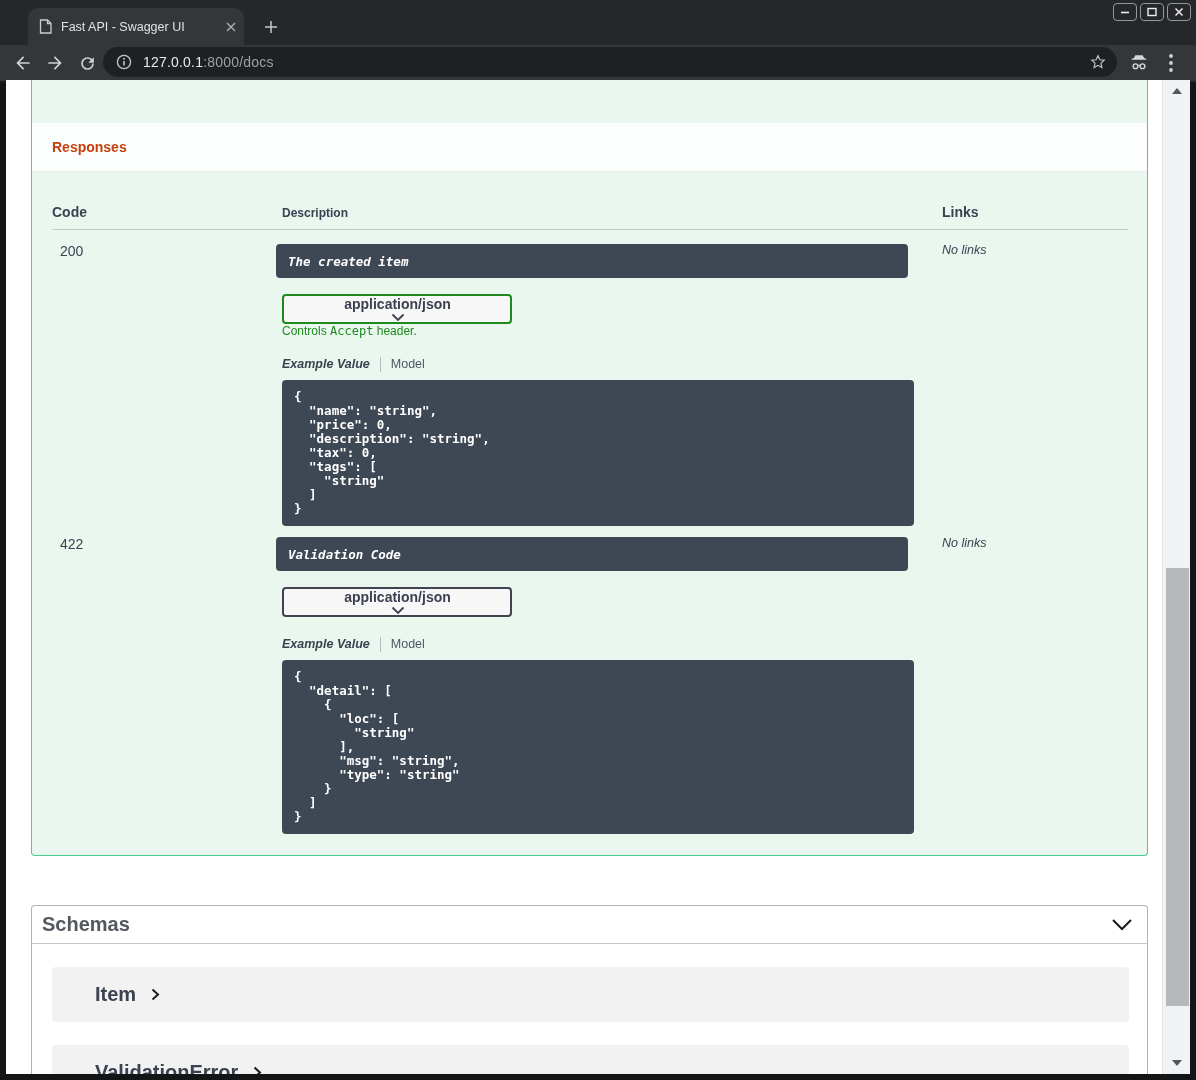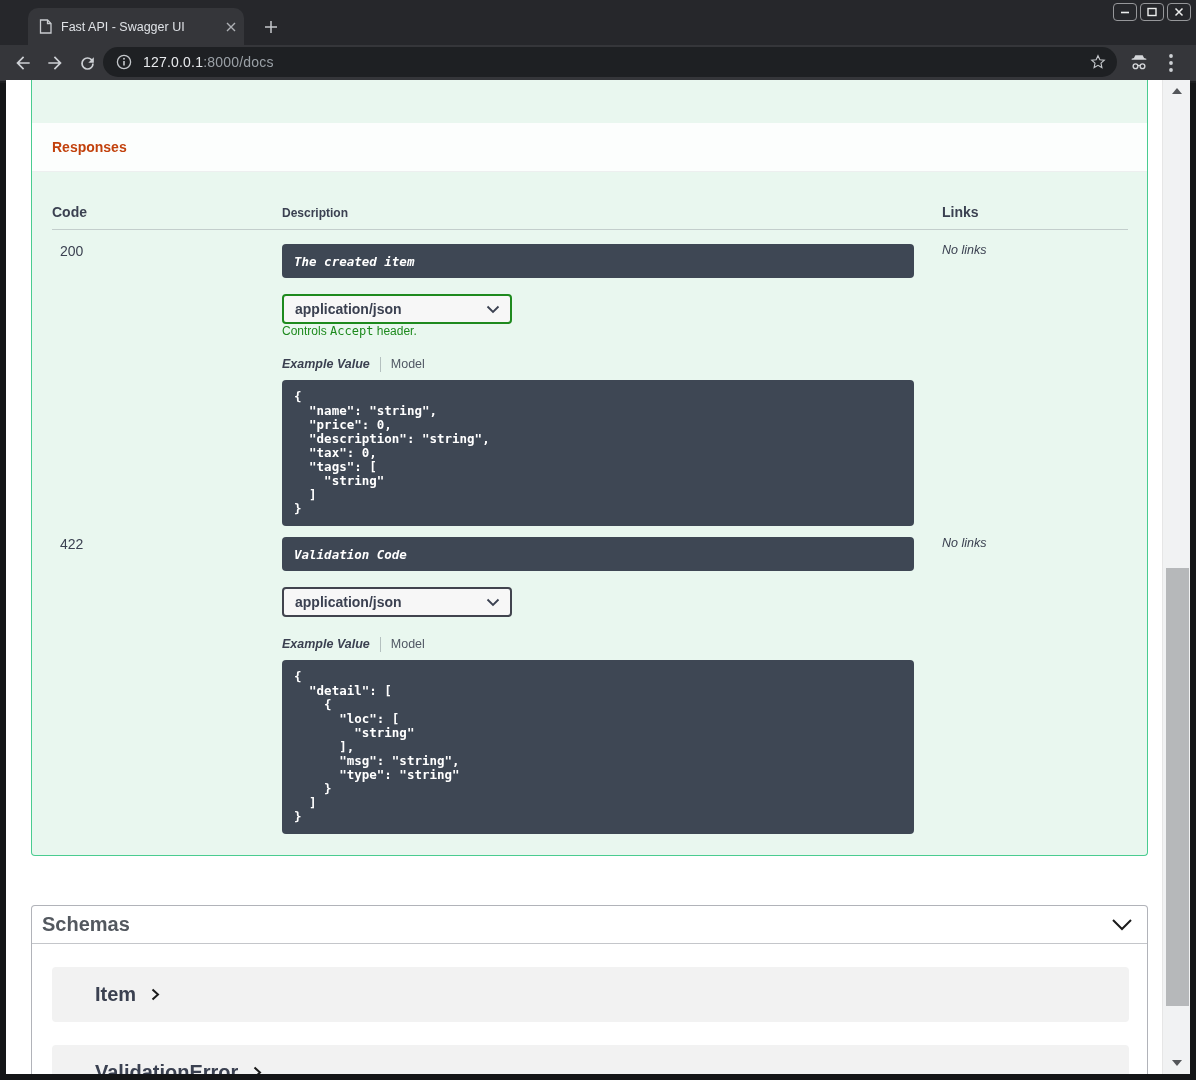"The created item" .desc-box { left: 250px -> 244px }
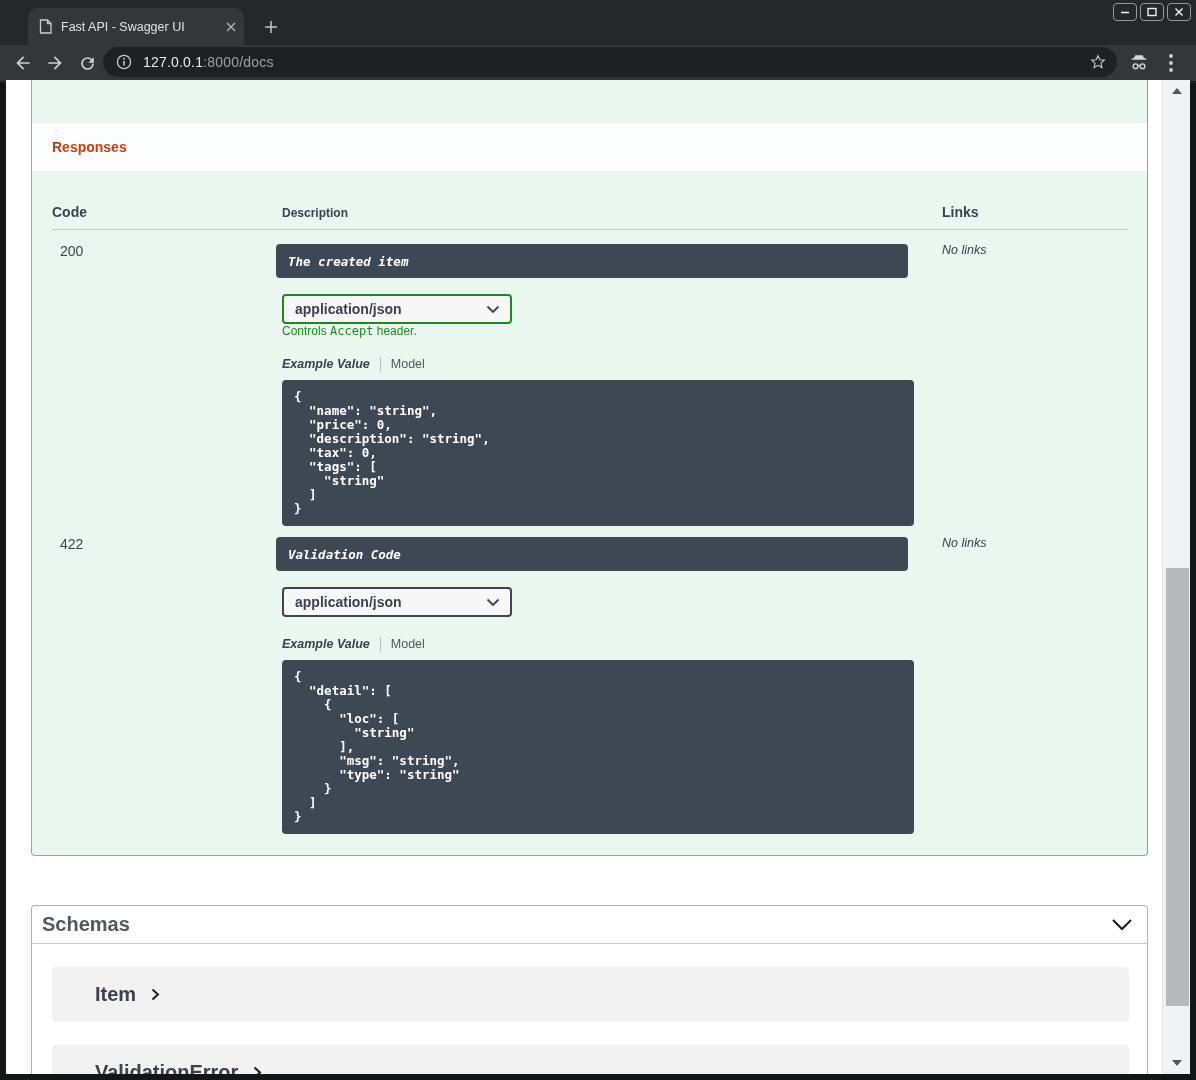"application/json" .mt-select { flex-direction: none -> column }
